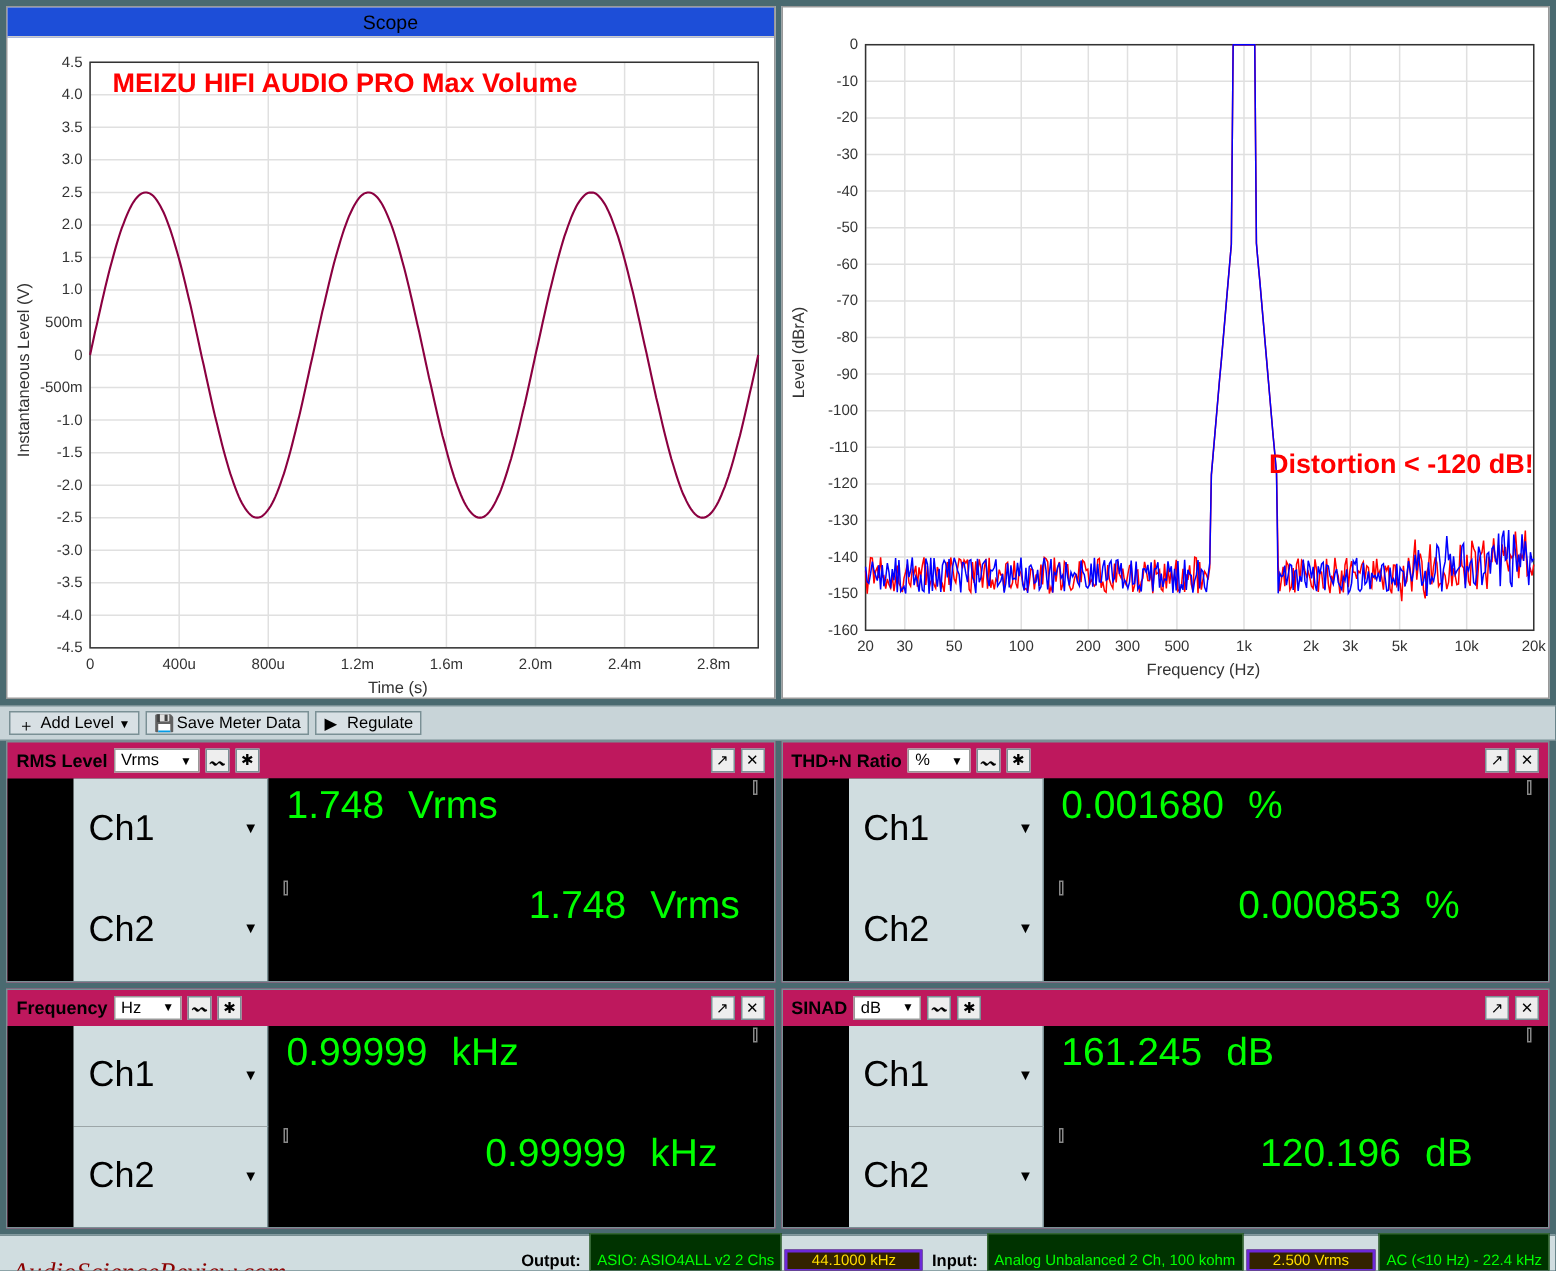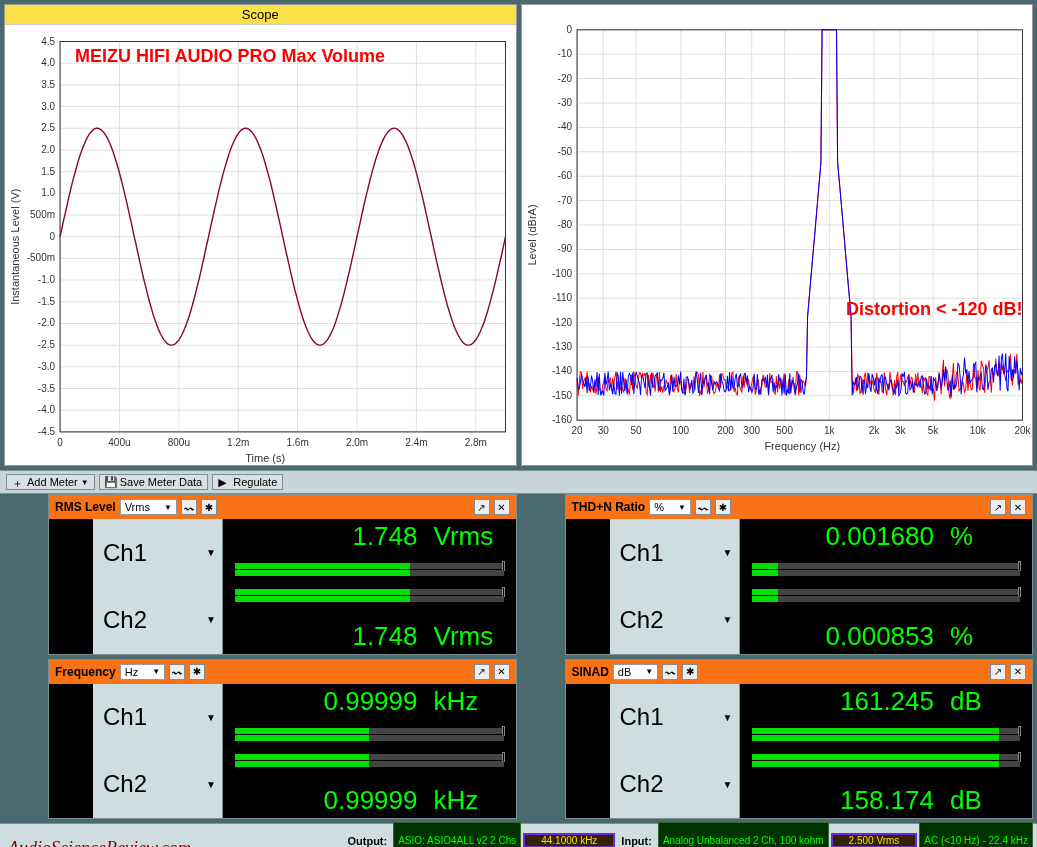"Scope" .chart-title { background: #fde047 -> #1d4ed8 }
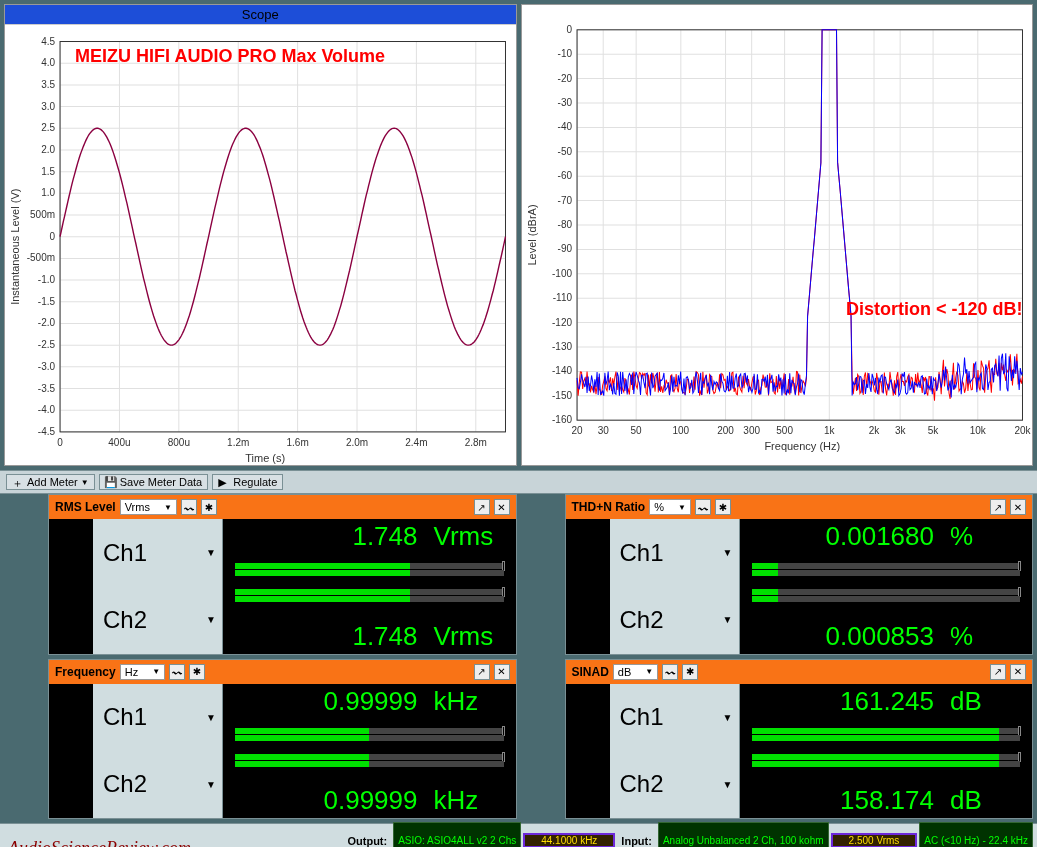"Add Meter" span { text: Meter -> Level }
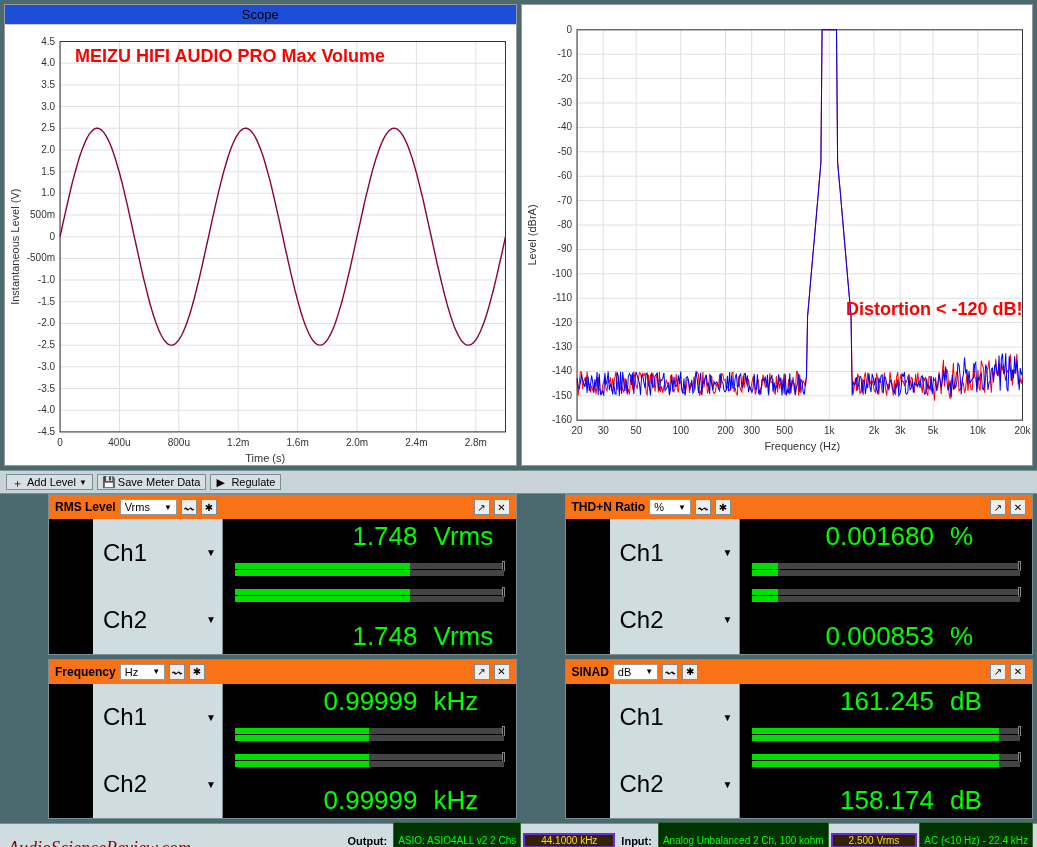"RMS Level" .meter { background: #f97316 -> #be185d; margin-left: 44px -> none }
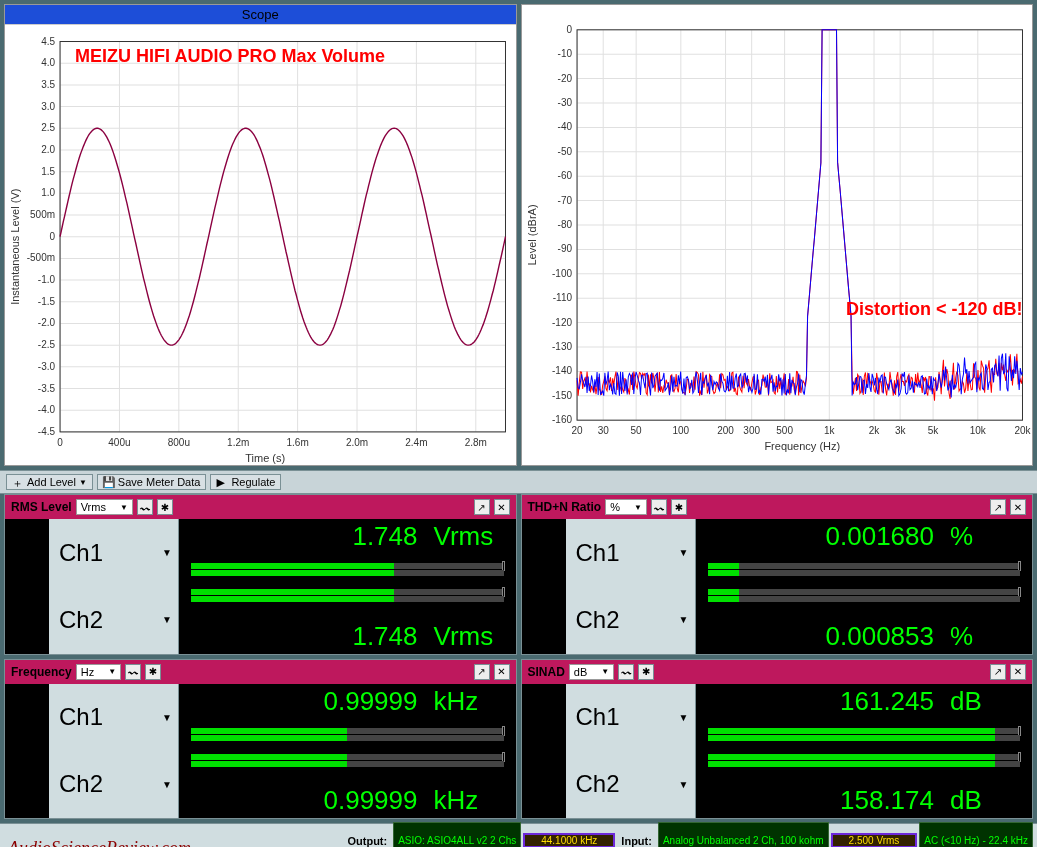"1.748" .ch-content { flex-direction: column -> row }
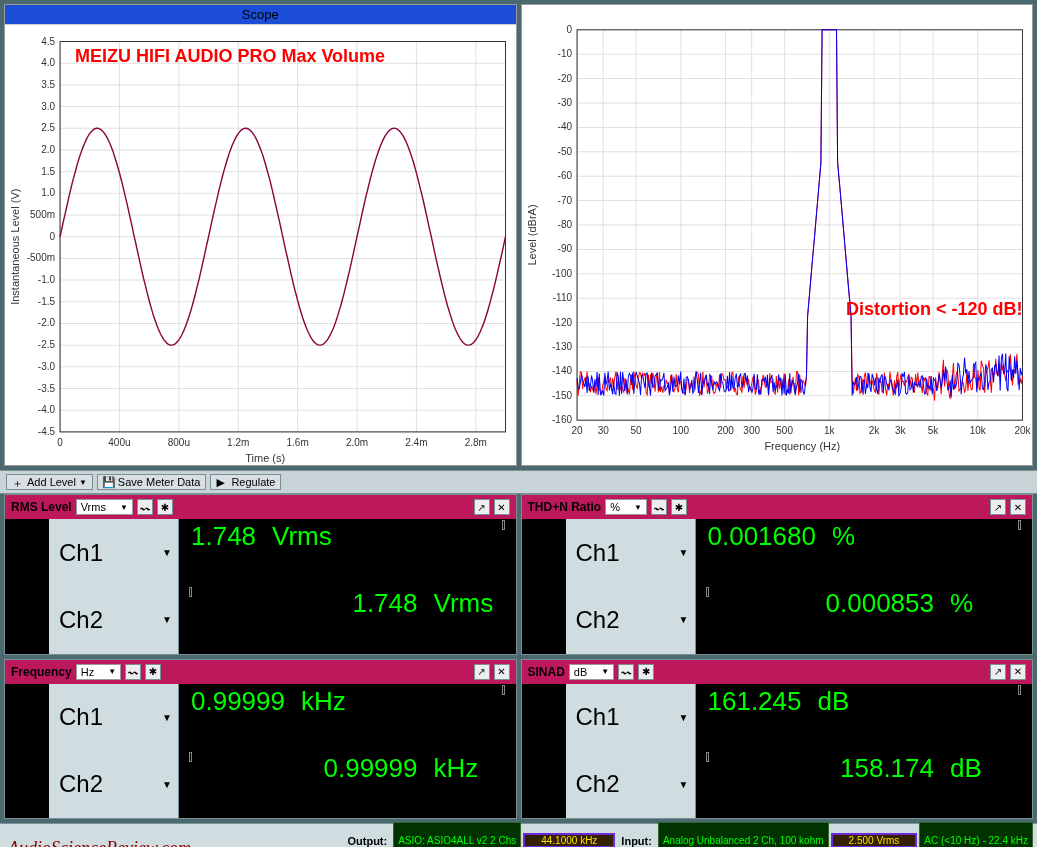"158.174" span { text: 158.174 -> 120.196 }
